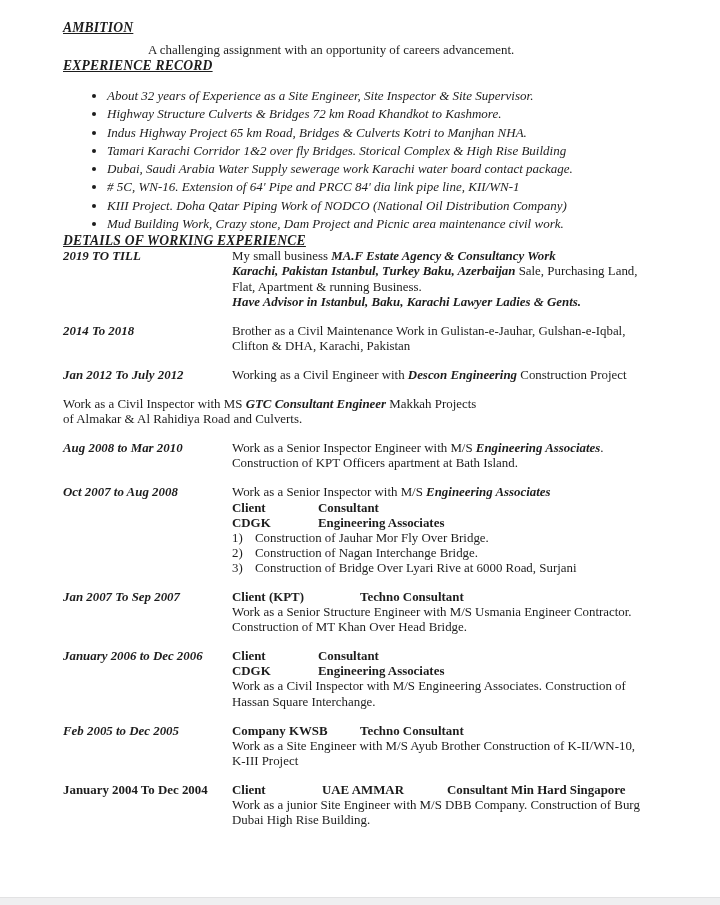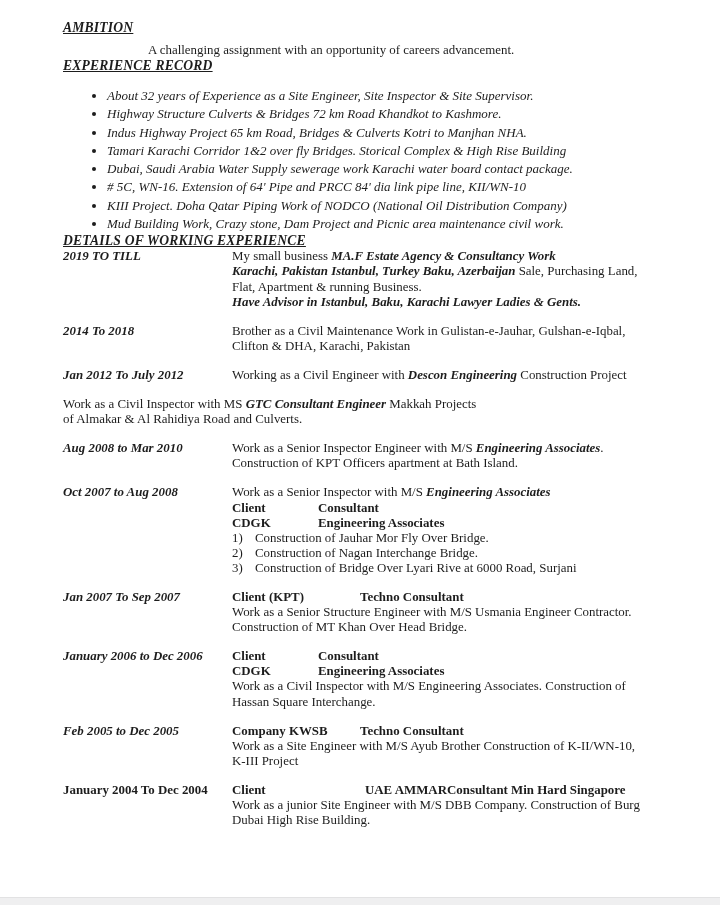"# 5C, WN-16. Extension of" li { text: KII/WN-10 -> KII/WN-1 }
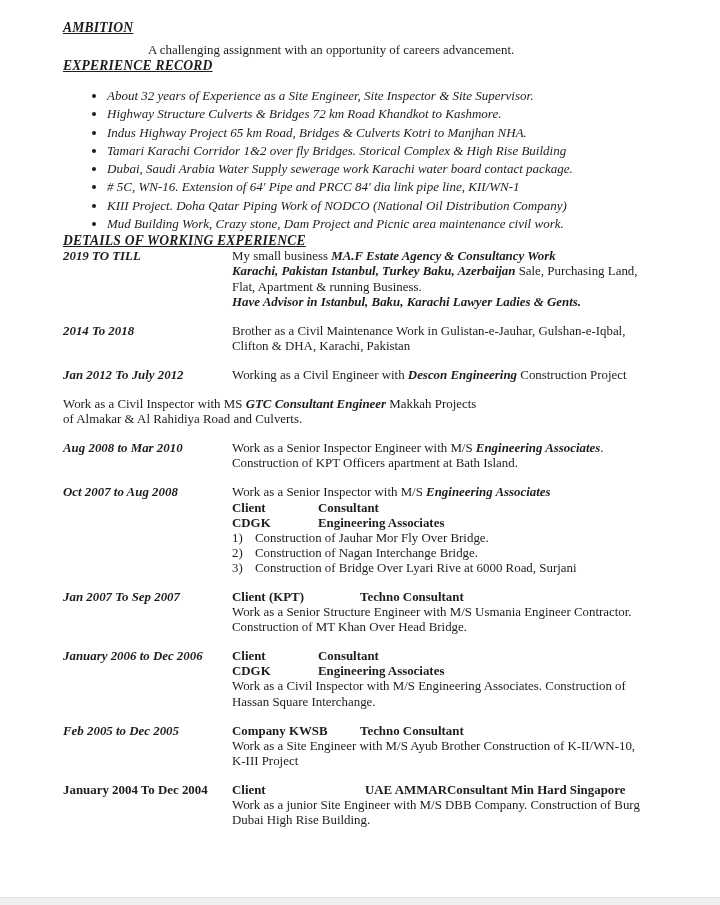"UAE AMMAR" span.sb { text-align: right -> none }
